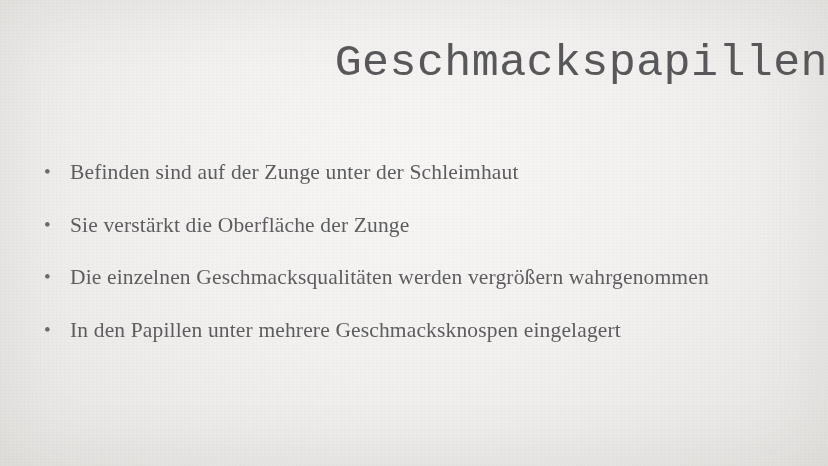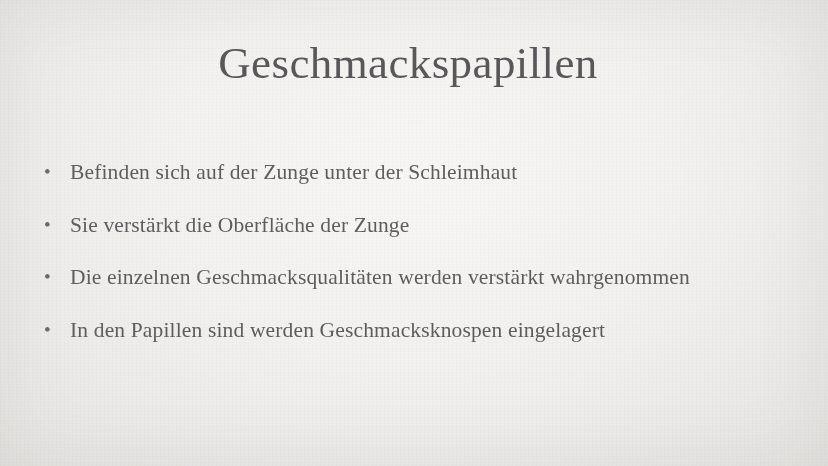"Geschmackspapillen" .slide-title { font-family: none -> Liberation Mono, monospace; right: 12px -> 0; text-align: center -> right }
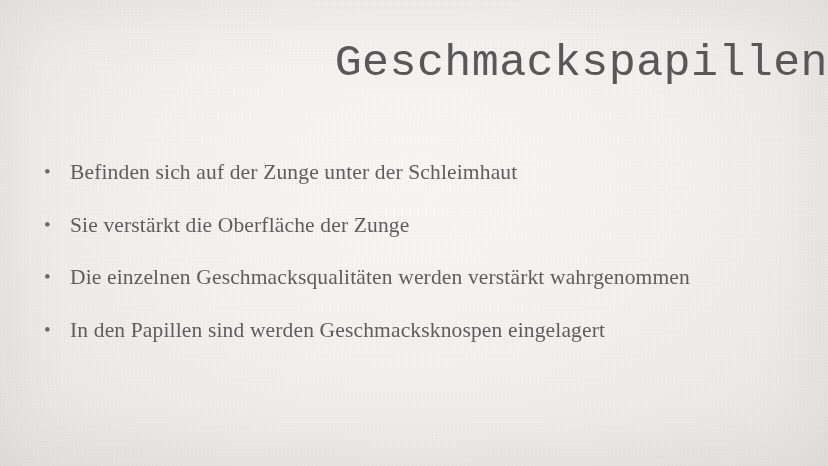"Befinden sich auf der Zunge" span.bullet-text { text: sich -> sind }
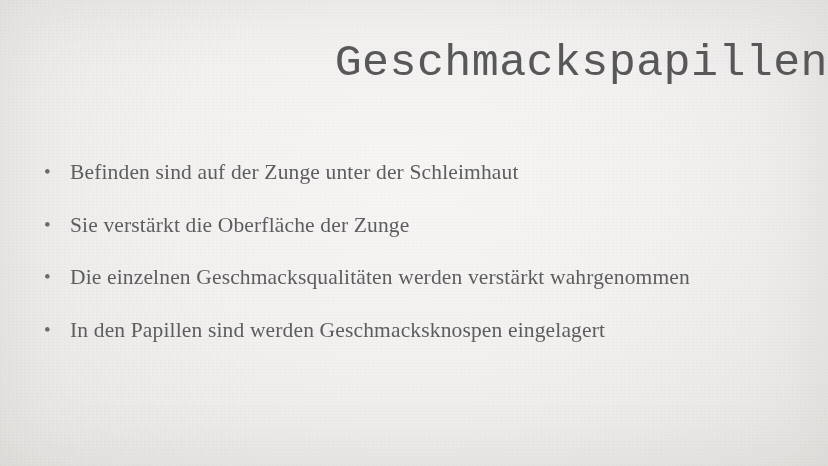"Die einzelnen Geschmacksqualitäten" span.bullet-text { text: verstärkt -> vergrößern }
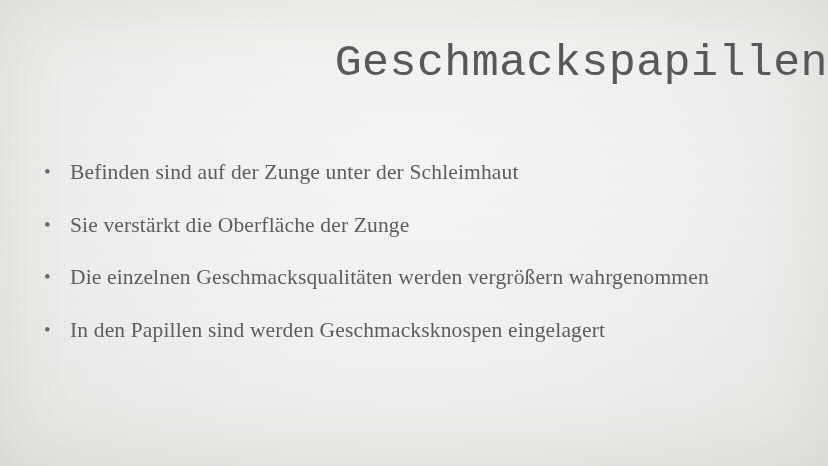"In den Papillen sind werden" span.bullet-text { text: sind werden -> unter mehrere }
